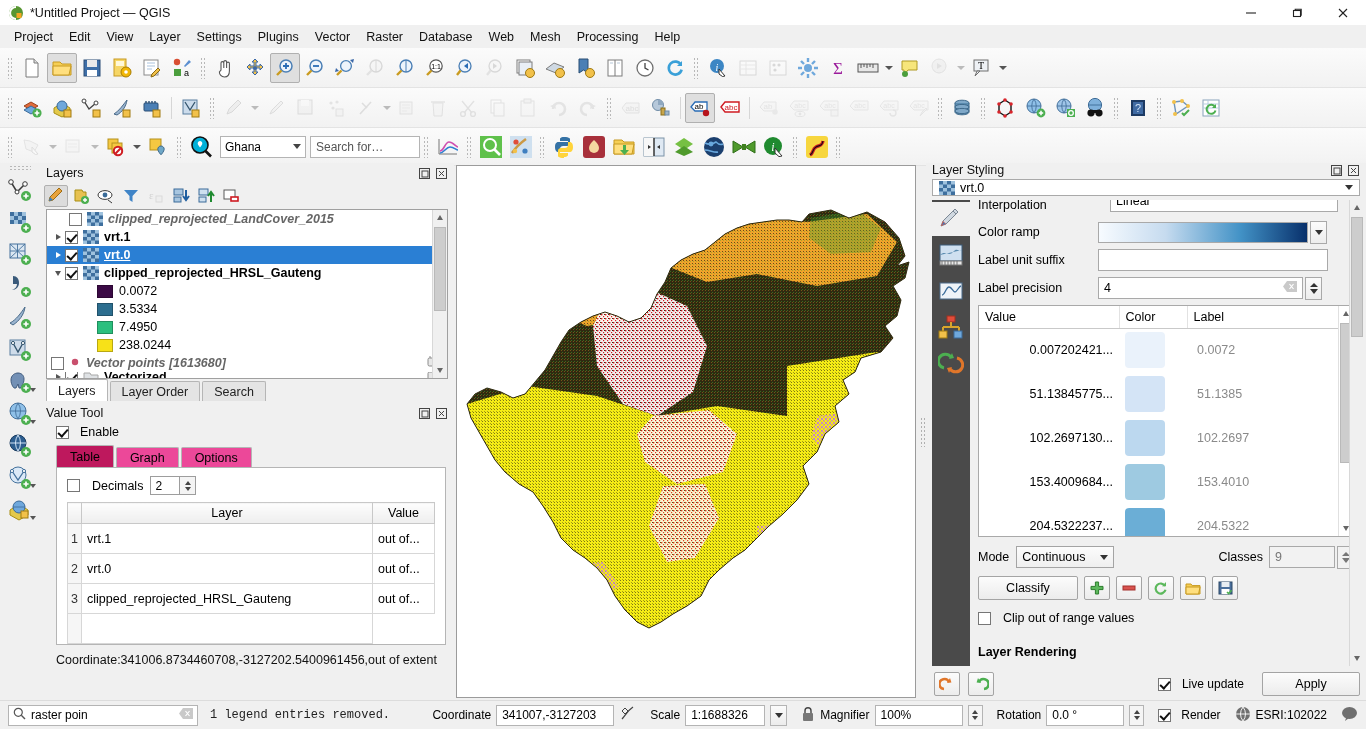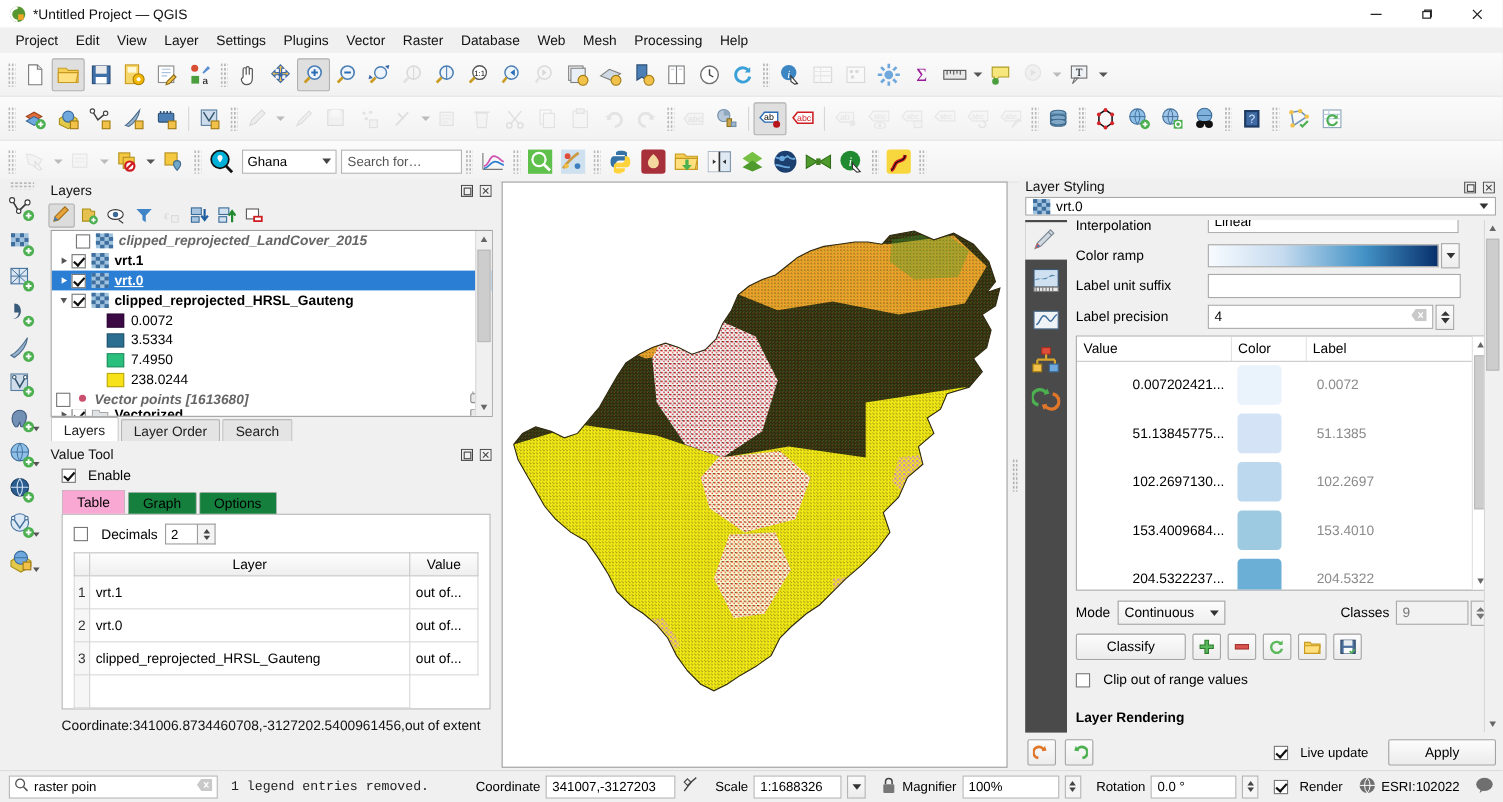"Interpolation" div.frow { gap: none -> 12px }
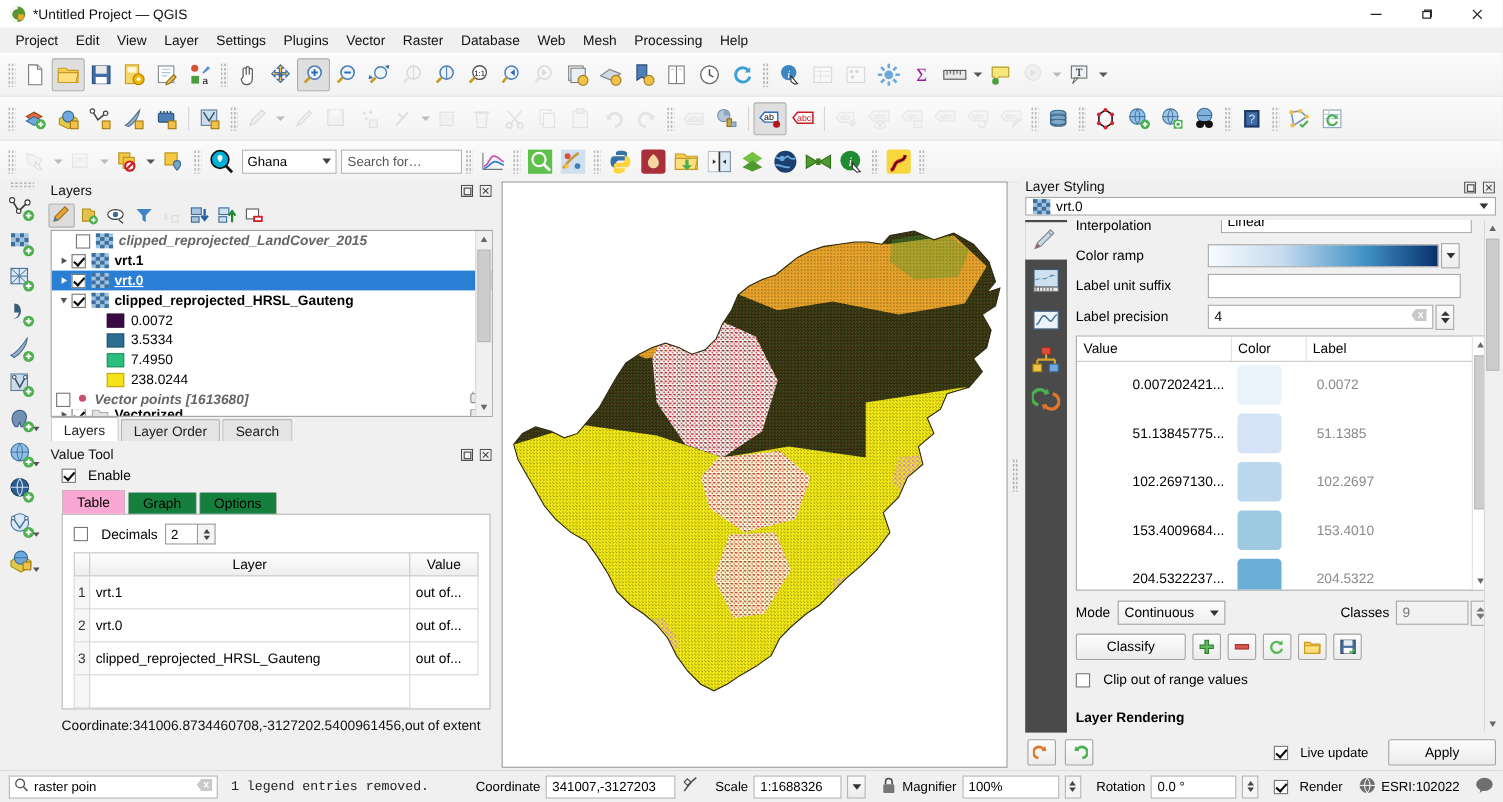"Table" .tabstrip .tb.active { background: #f9a8d4 -> #be185d }
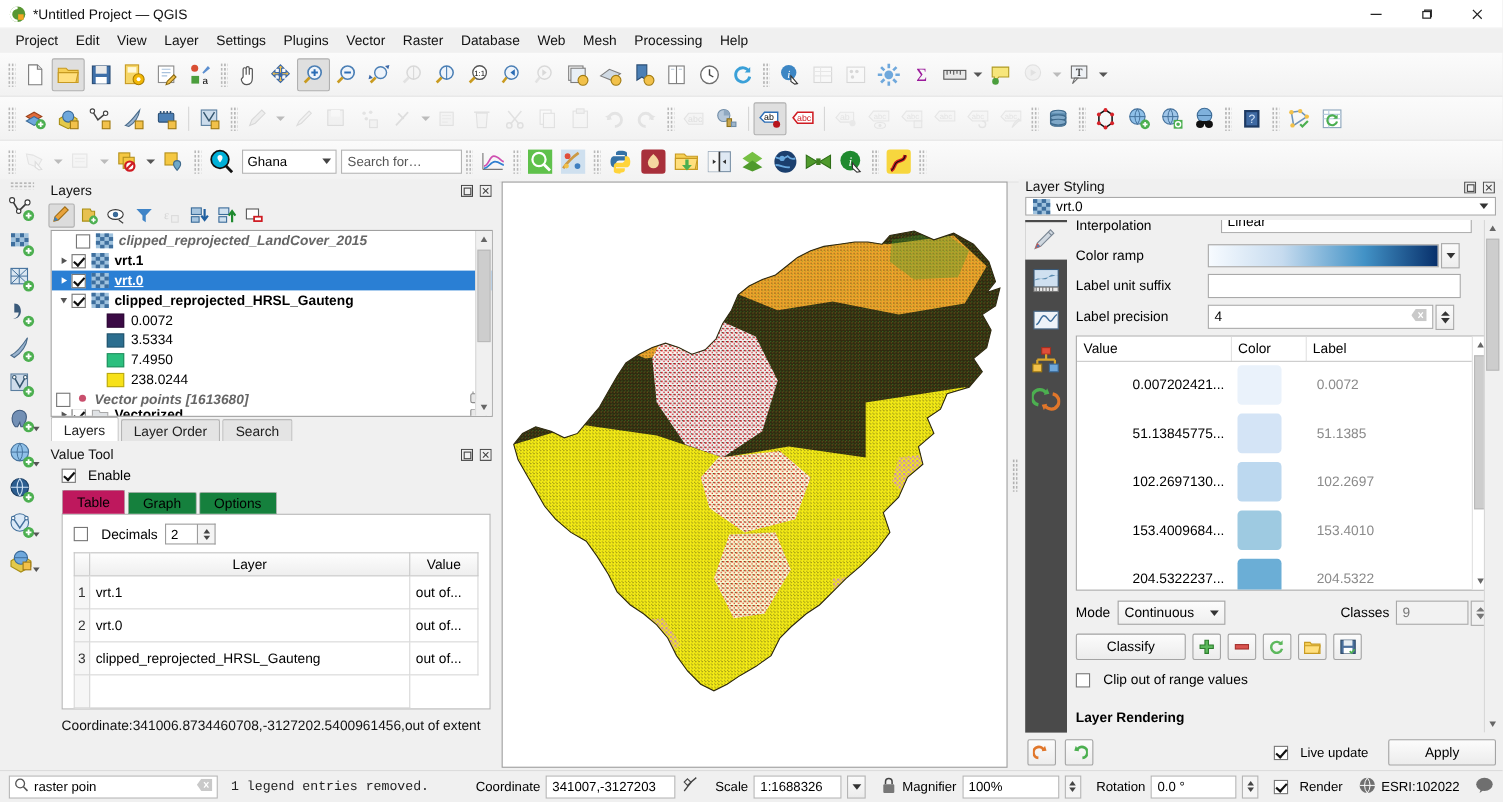"Graph" .tabstrip .tb { background: #15803d -> #ec4899 }
